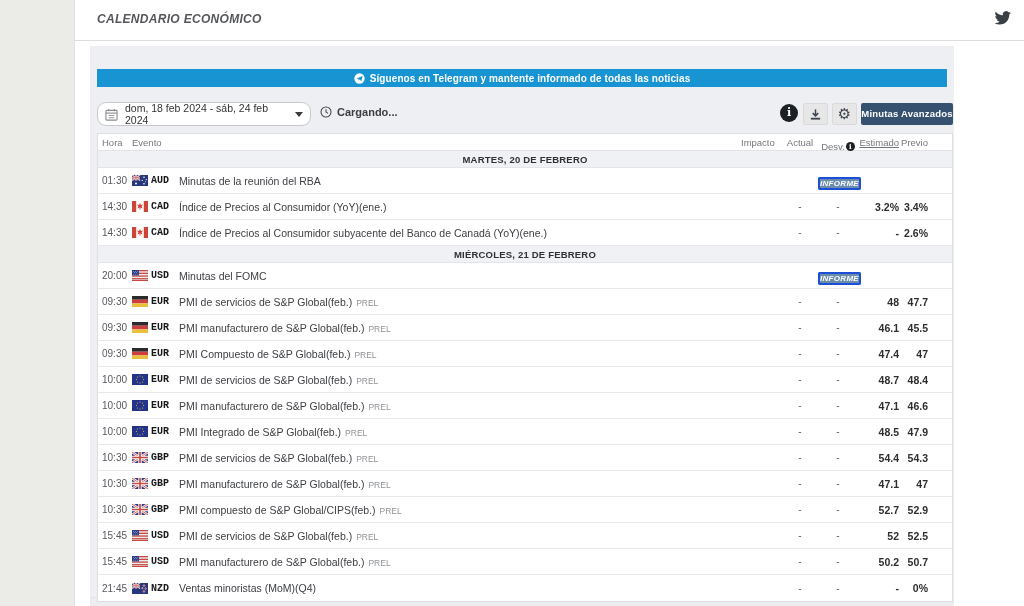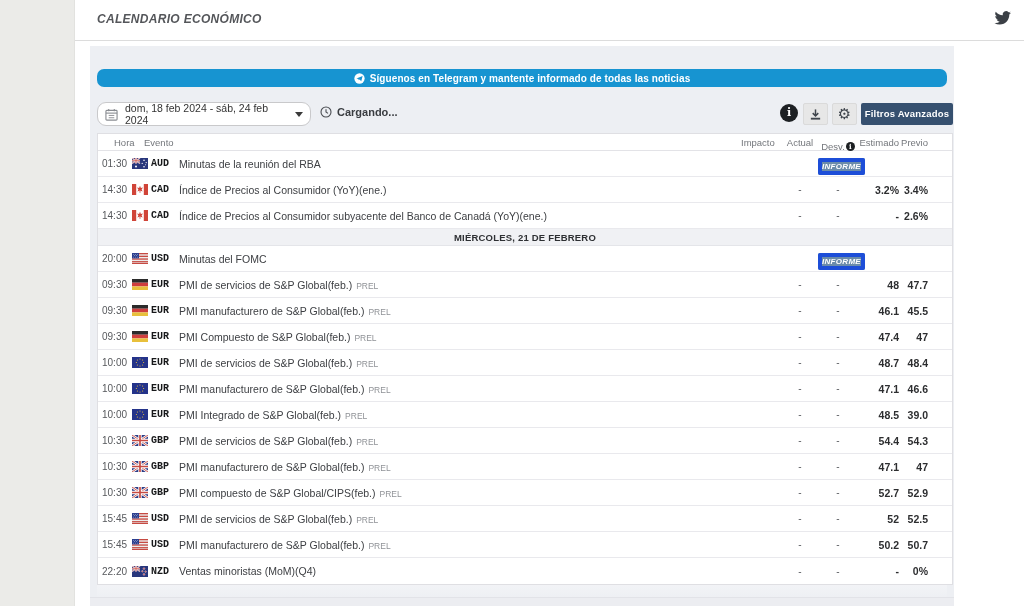"Síguenos en Telegram y mantente" .banner { border-radius: 7px -> none }
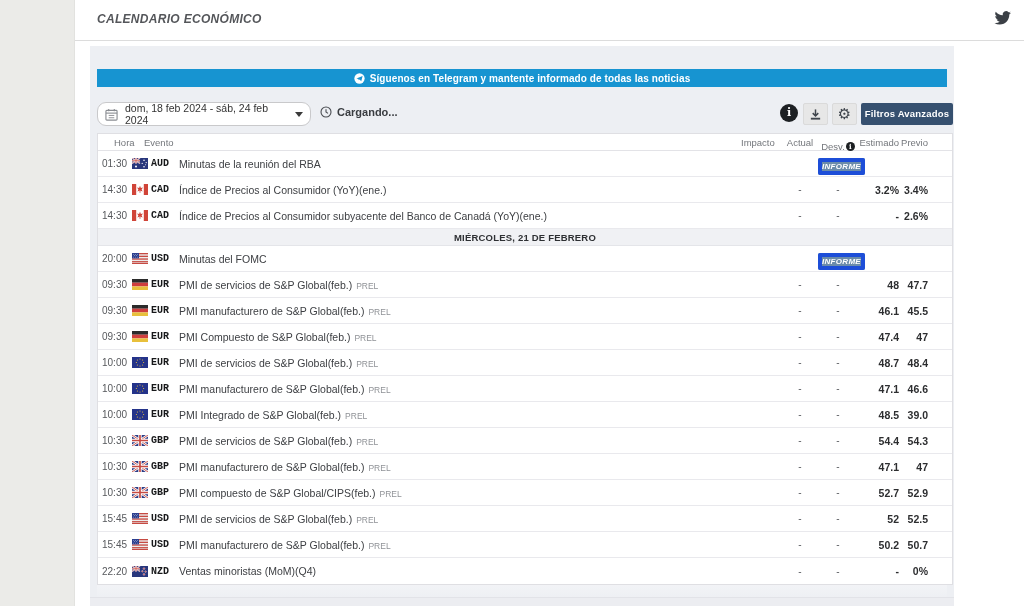"Filtros Avanzados" div.filters-btn { text: Filtros -> Minutas }
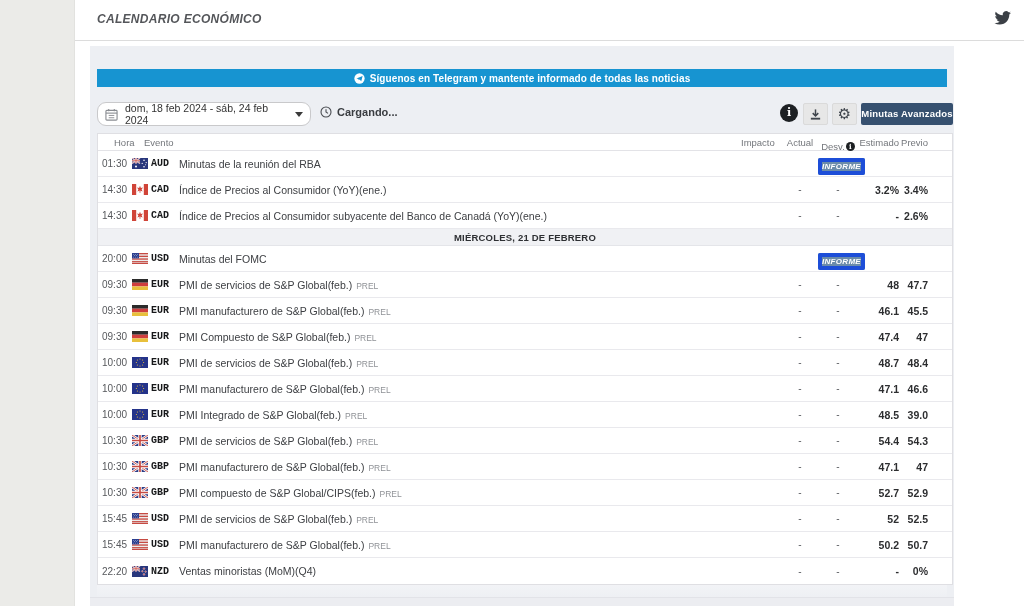"Hora" .th-hora { margin-left: 12px -> none }
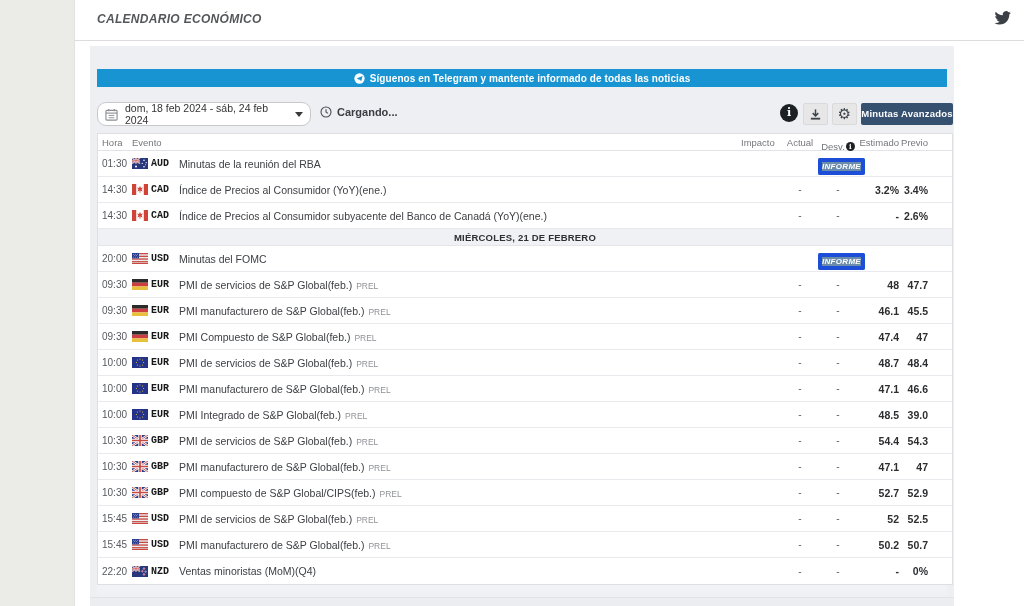"Estimado" .th-est { text-decoration: none -> underline }
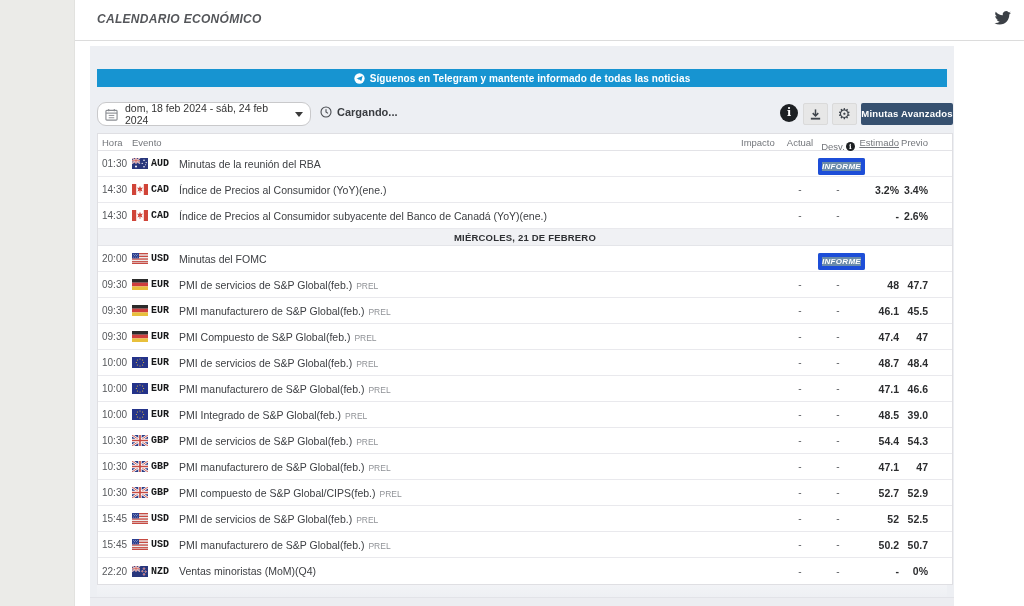"MARTES, 20 DE FEBRERO" div.day-header { html: none -> <div>MARTES, 20 DE FEBRERO</div> }
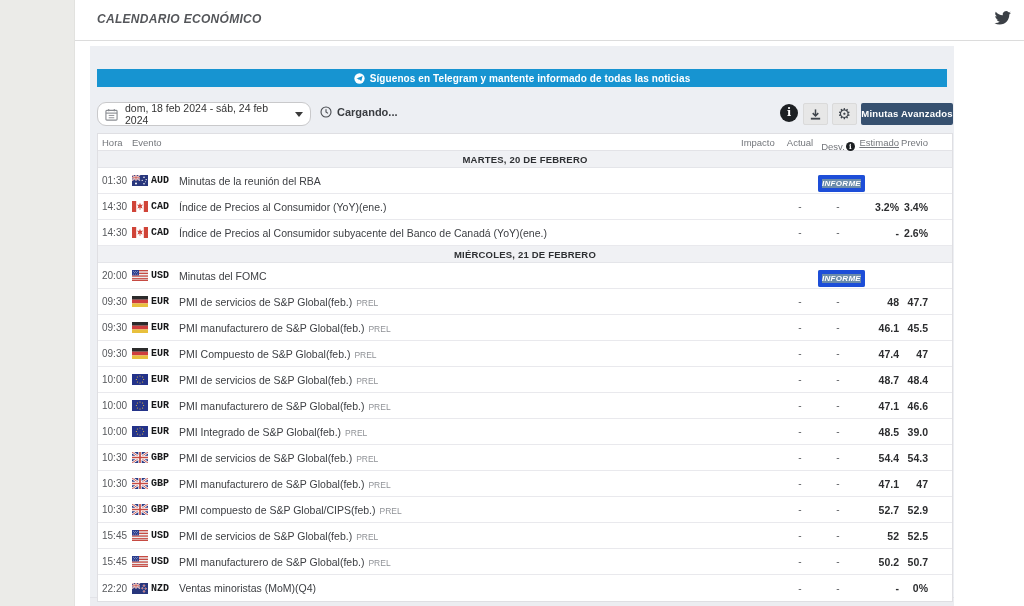"INFORME" .badge { border: 4px solid #1d4ed8 -> 2px solid #1d4ed8 }
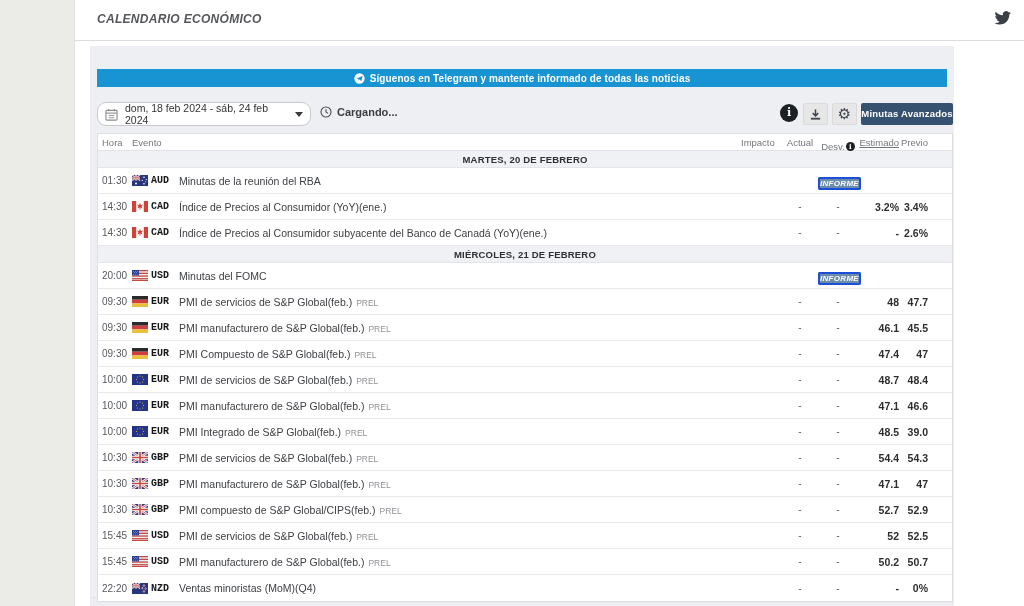"39.0" span.c-prev { text: 39.0 -> 47.9 }
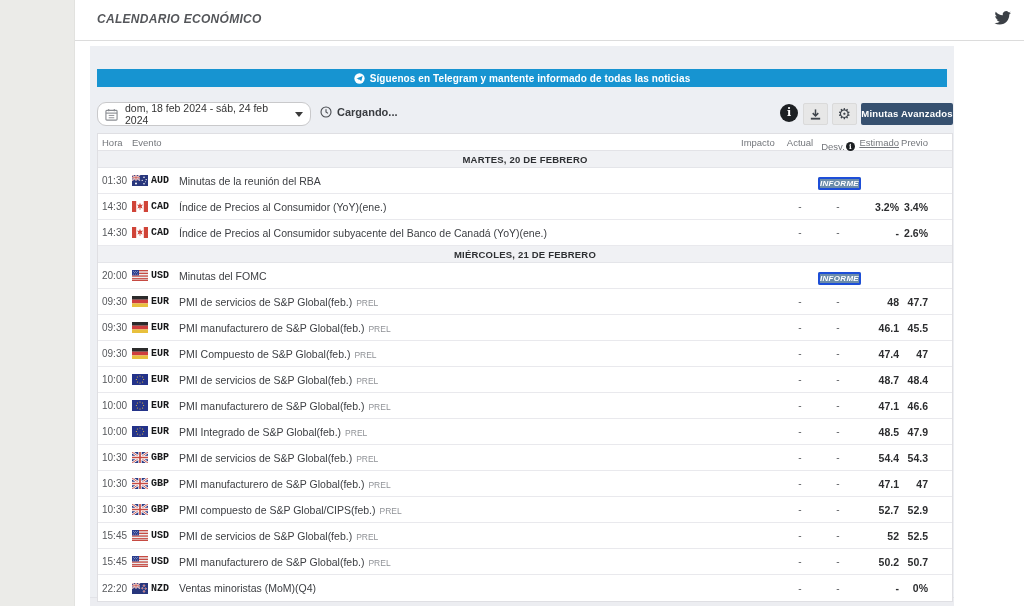"22:20" span.c-time { text: 22:20 -> 21:45 }
